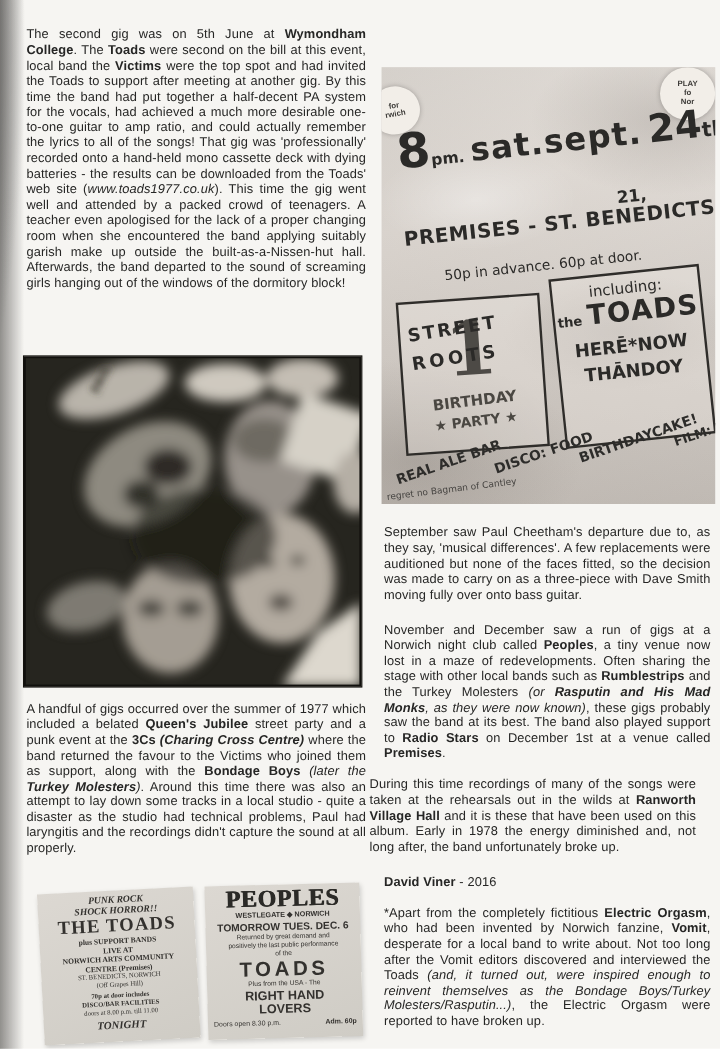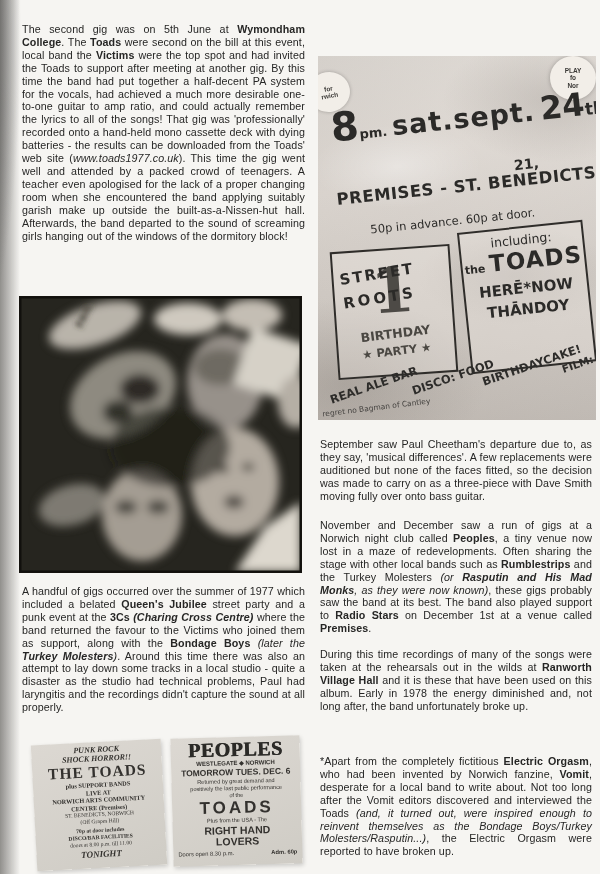"During this time recordings of" div.para { left: 320px -> 308px }
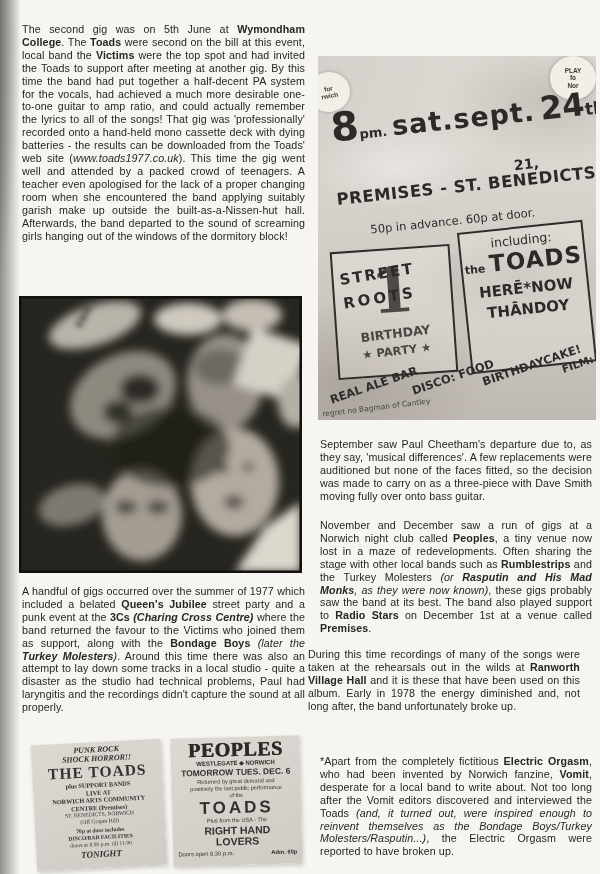"David Viner - 2016" div.para { html: none -> <div><span>David Viner</span><span> - 2016</span></div> }
